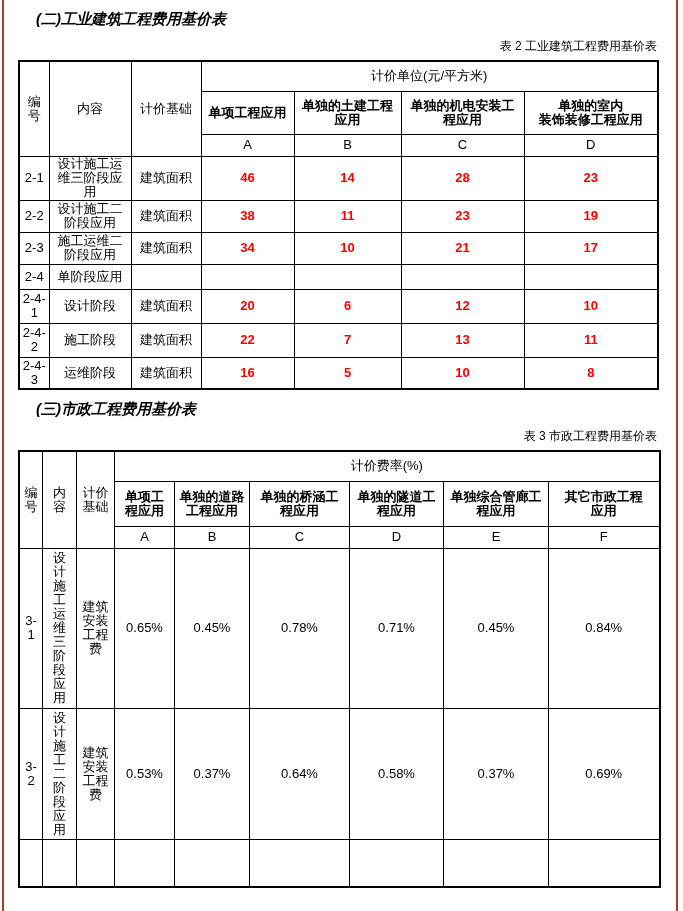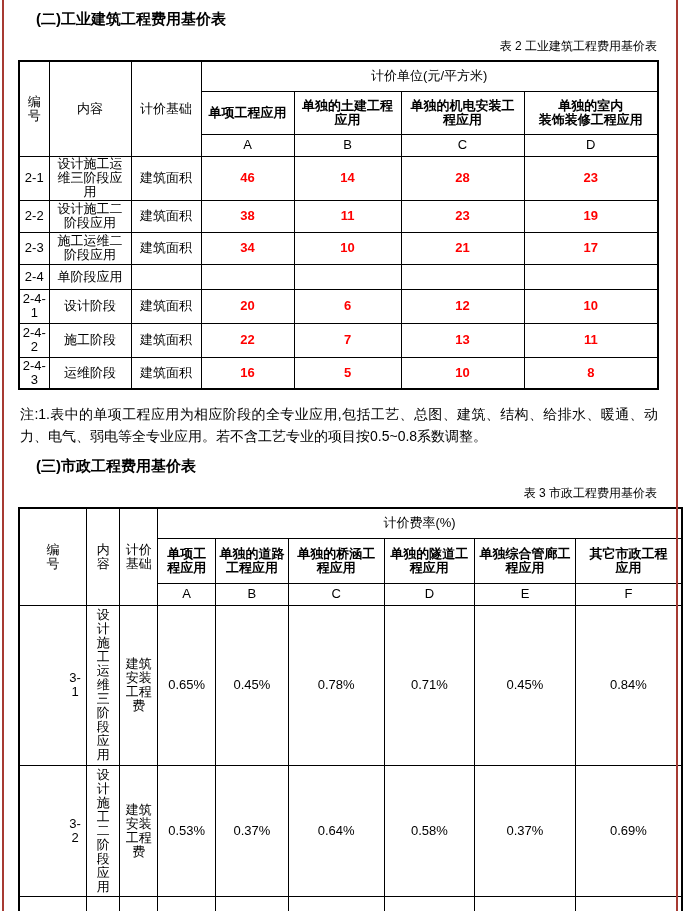"(二)工业建筑工程费用基价表" h2.sec { font-style: none -> italic }
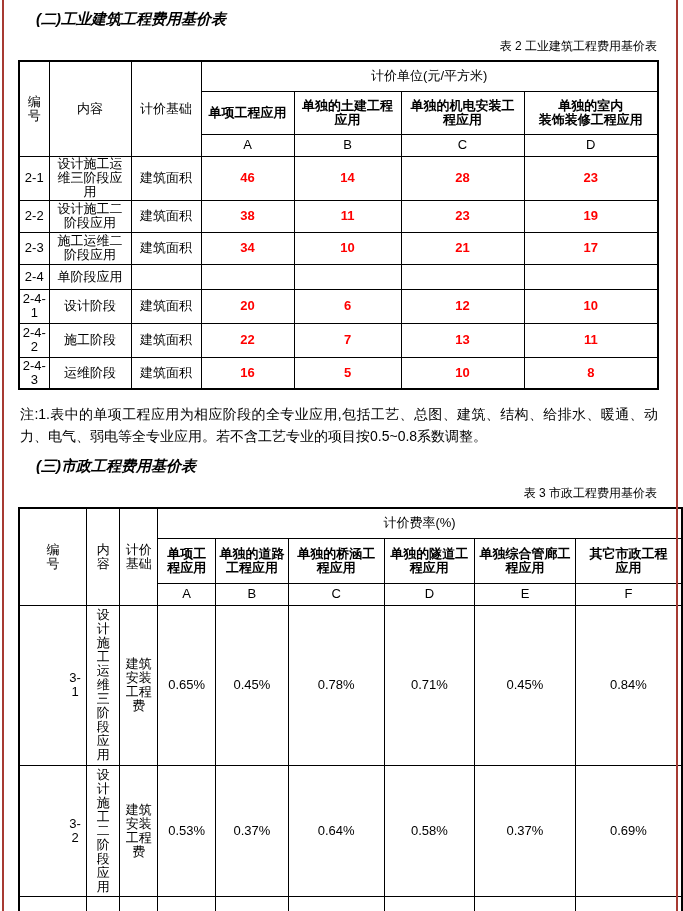"注:1.表中的单项工程应用为相应阶段的全专业应用,包括工艺、总图、建筑、结构、给" p.note { html: <p>注:1.表中的单项工程应用为相应阶段的全专业应用,包括工艺、总图、建筑、结构、给排水、暖通、动力、电气、弱电等全专业应用。若不含工艺专业的项目按0.5~0.8系数调整。</p> -> none }
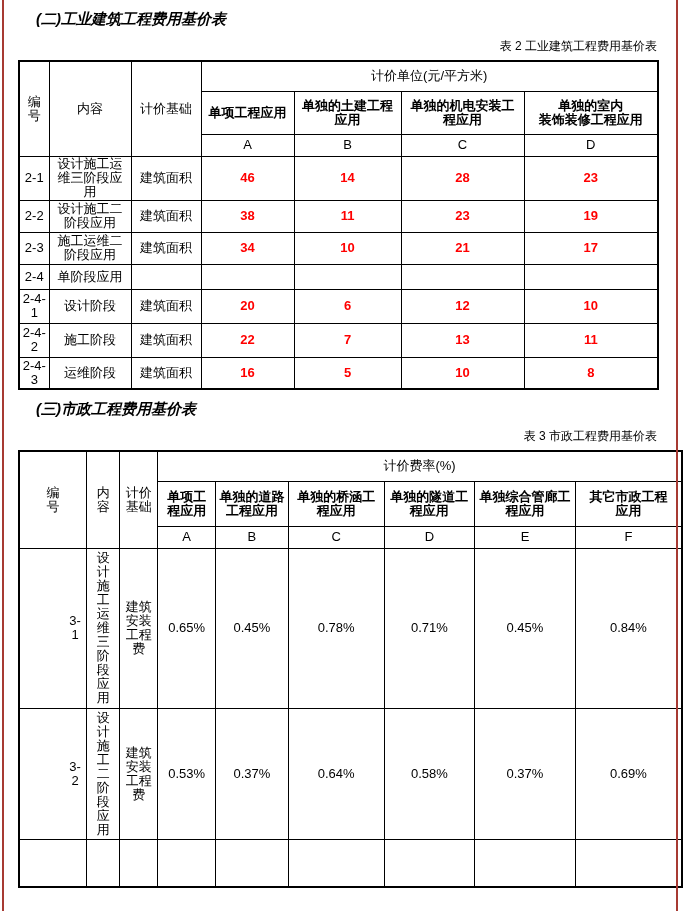"3-1" .w18 { margin-left: 44px -> none }
